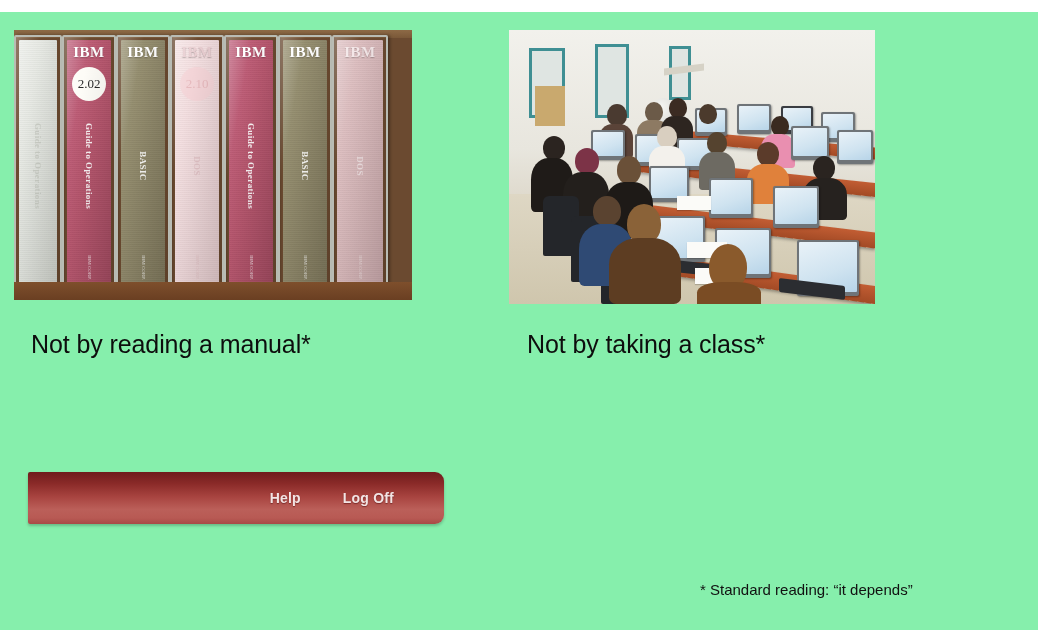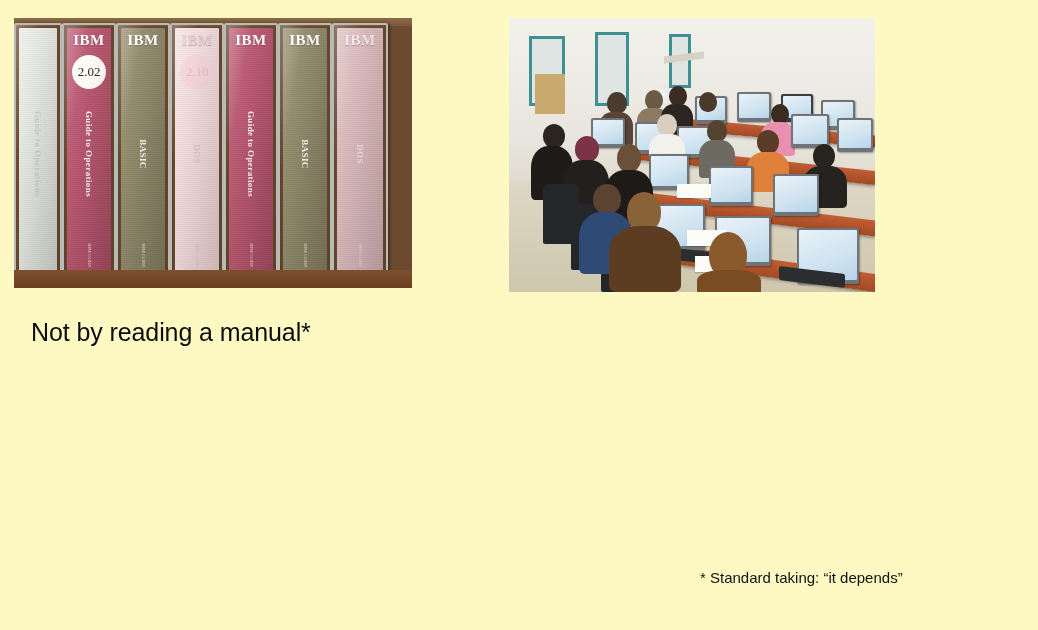"Not by reading a manual*" .slide { background: #fef9c3 -> #86efac; margin-top: none -> 12px }
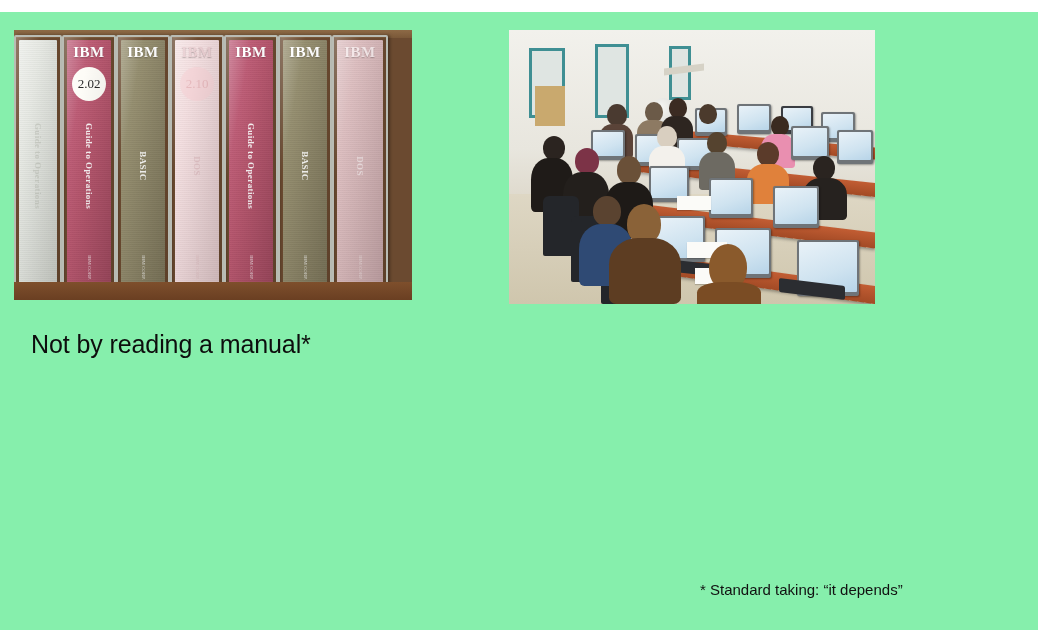"Not by taking a class*" div.caption { html: none -> <div>Not by taking a class*</div> }
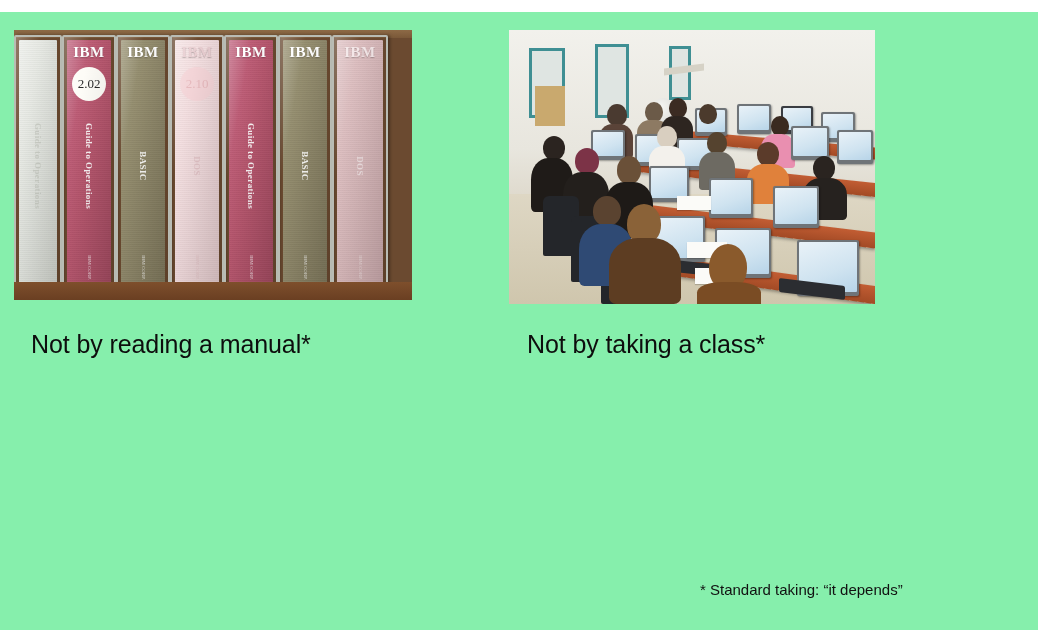"Help" div { html: none -> <div> <div> <span>Help</span> <span>Log Off</span> </div> </div> }
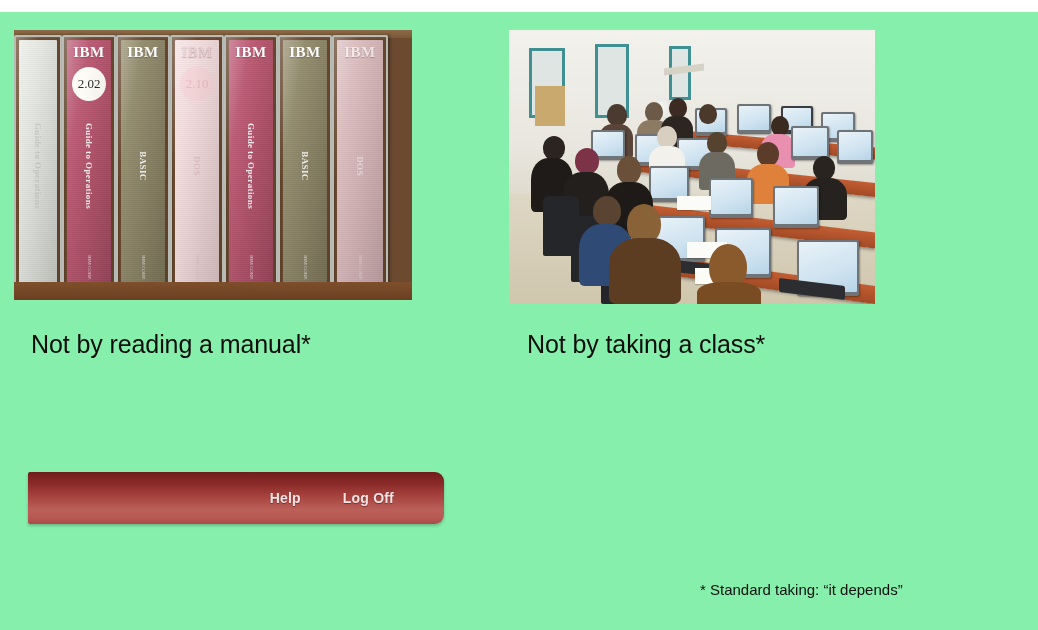"* Standard taking: “it depends”" div.footnote { text: taking -> reading }
